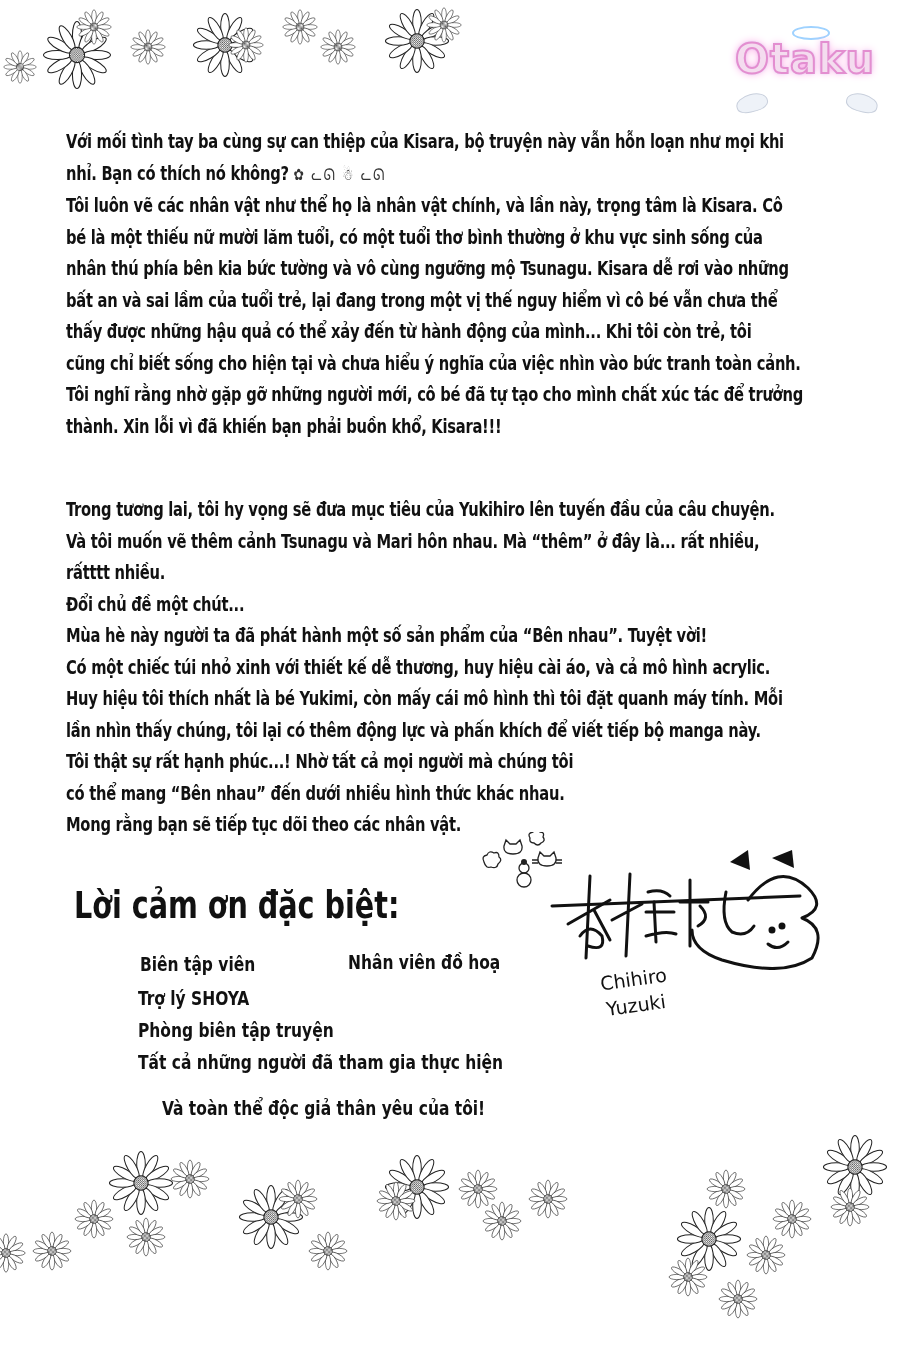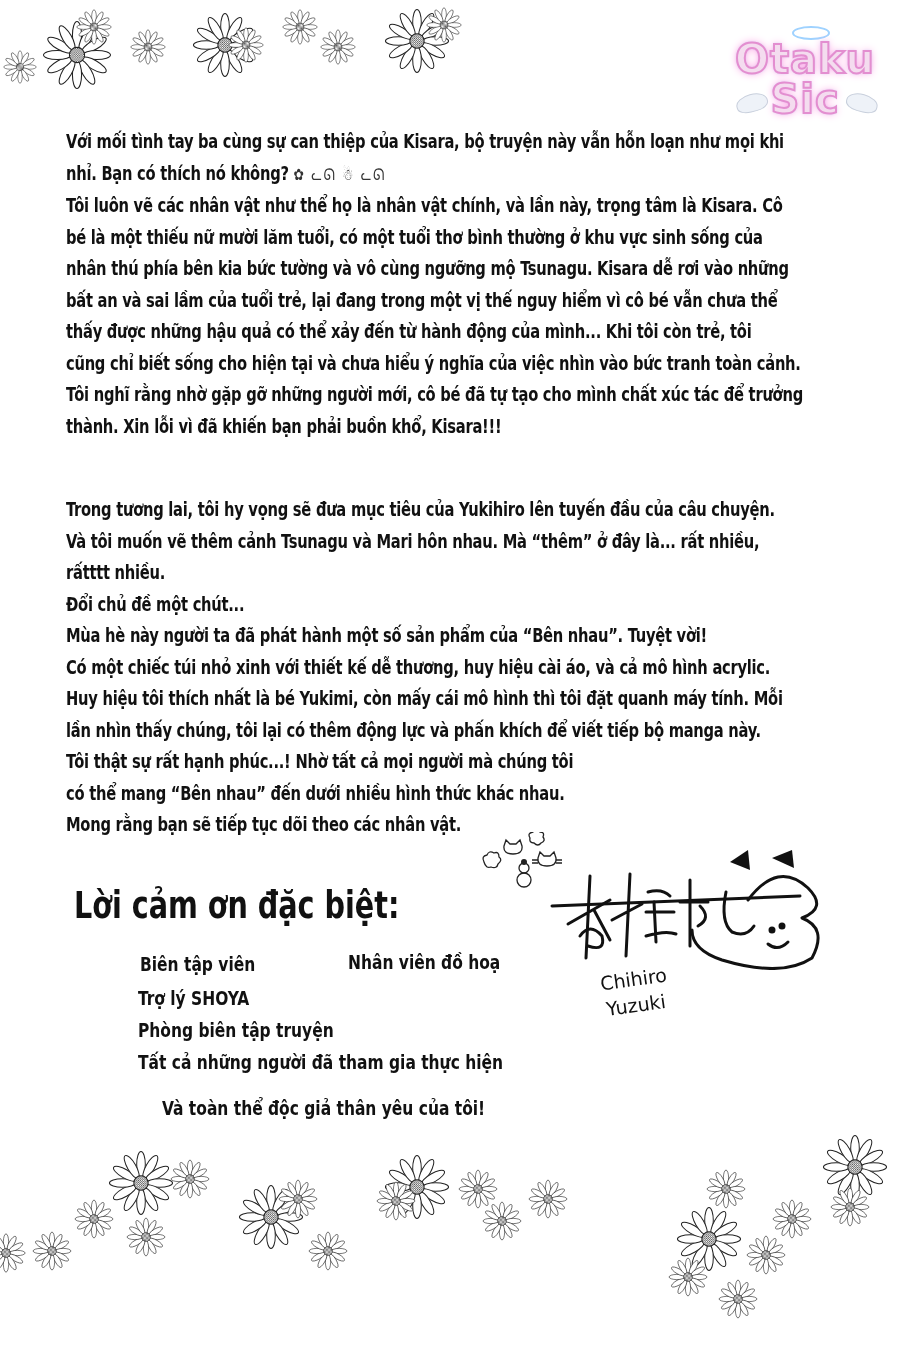"Sic" div.logo-text { html: <div>Sic</div> -> none }
